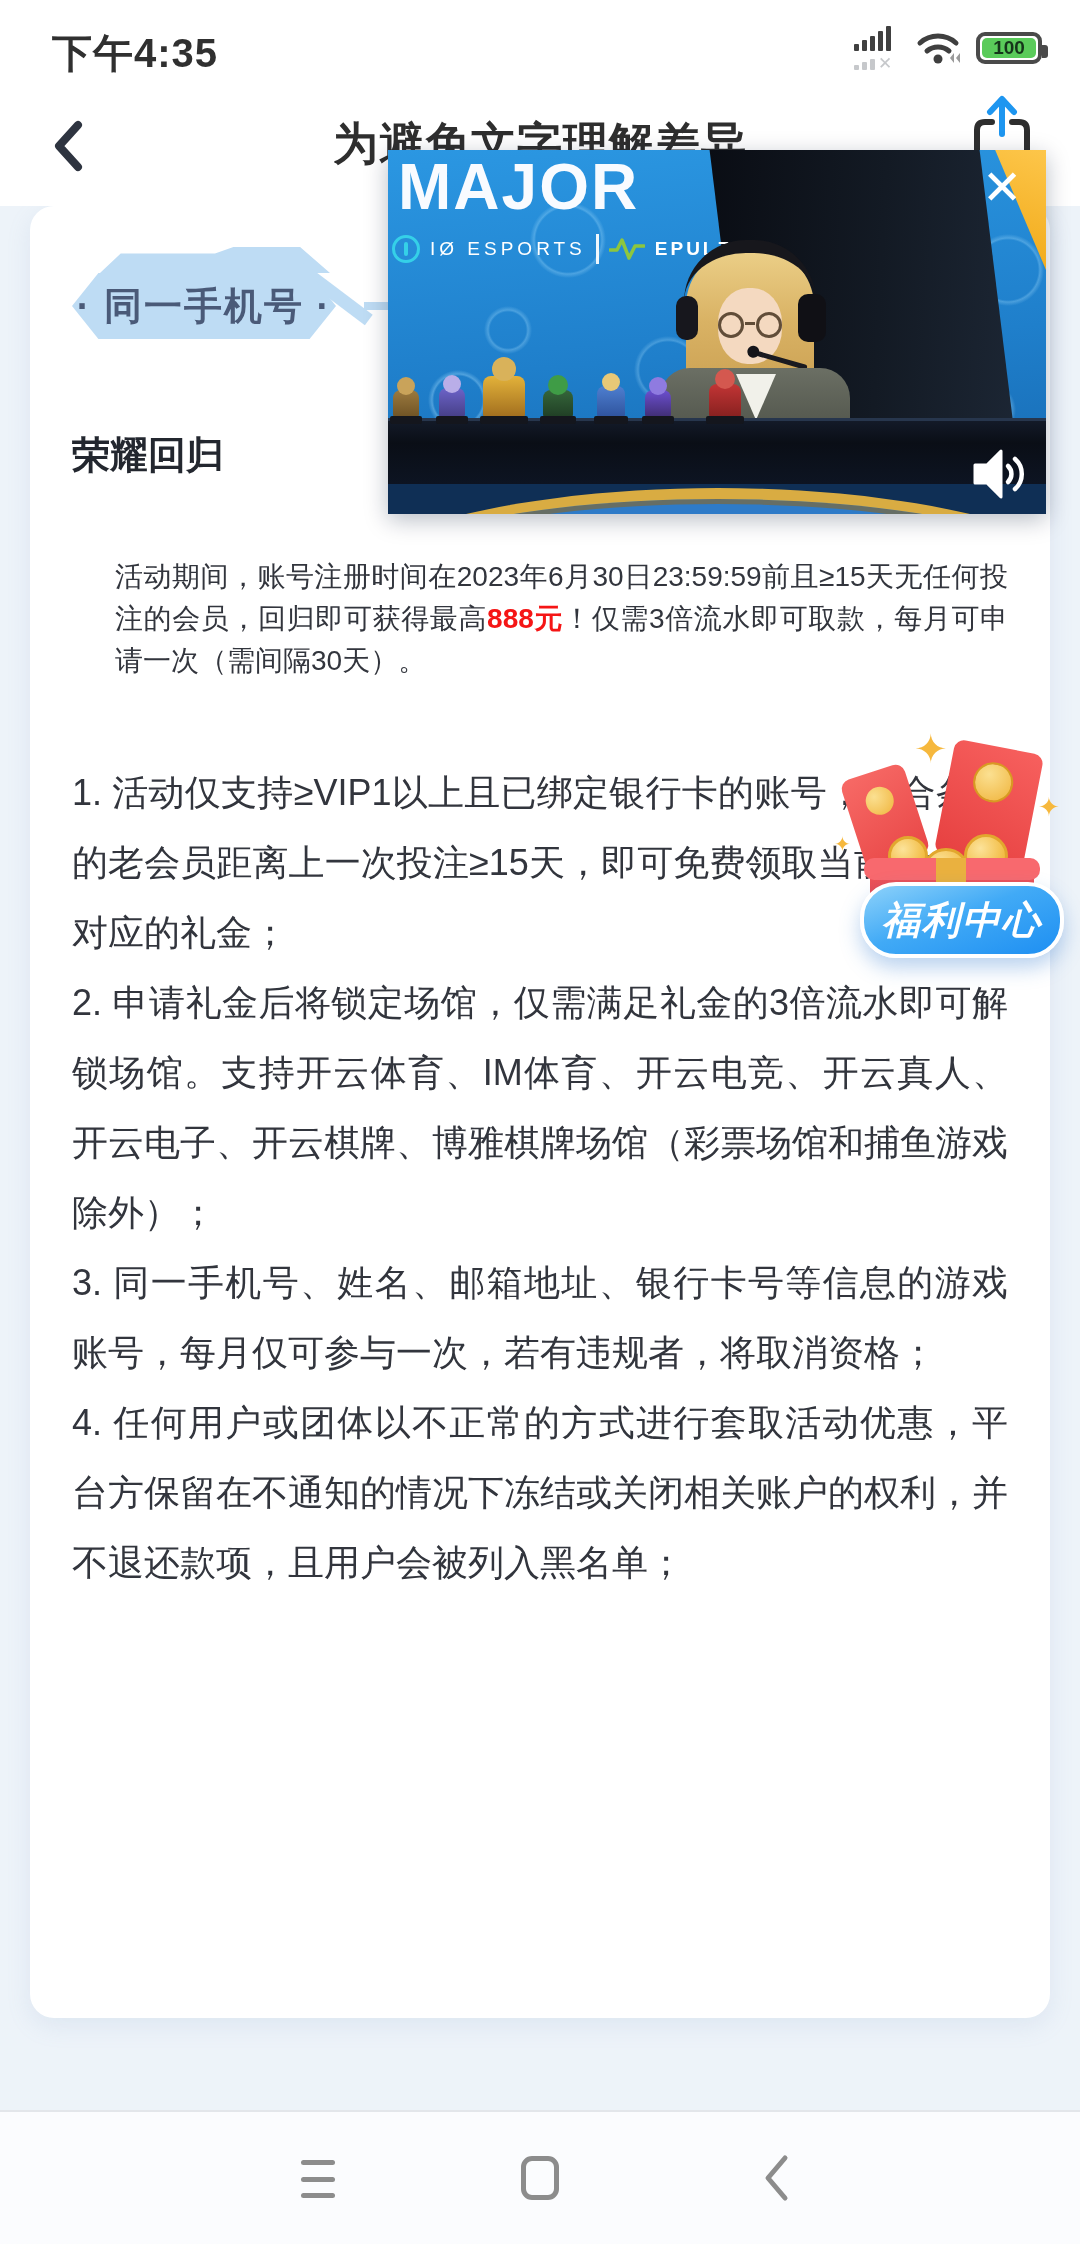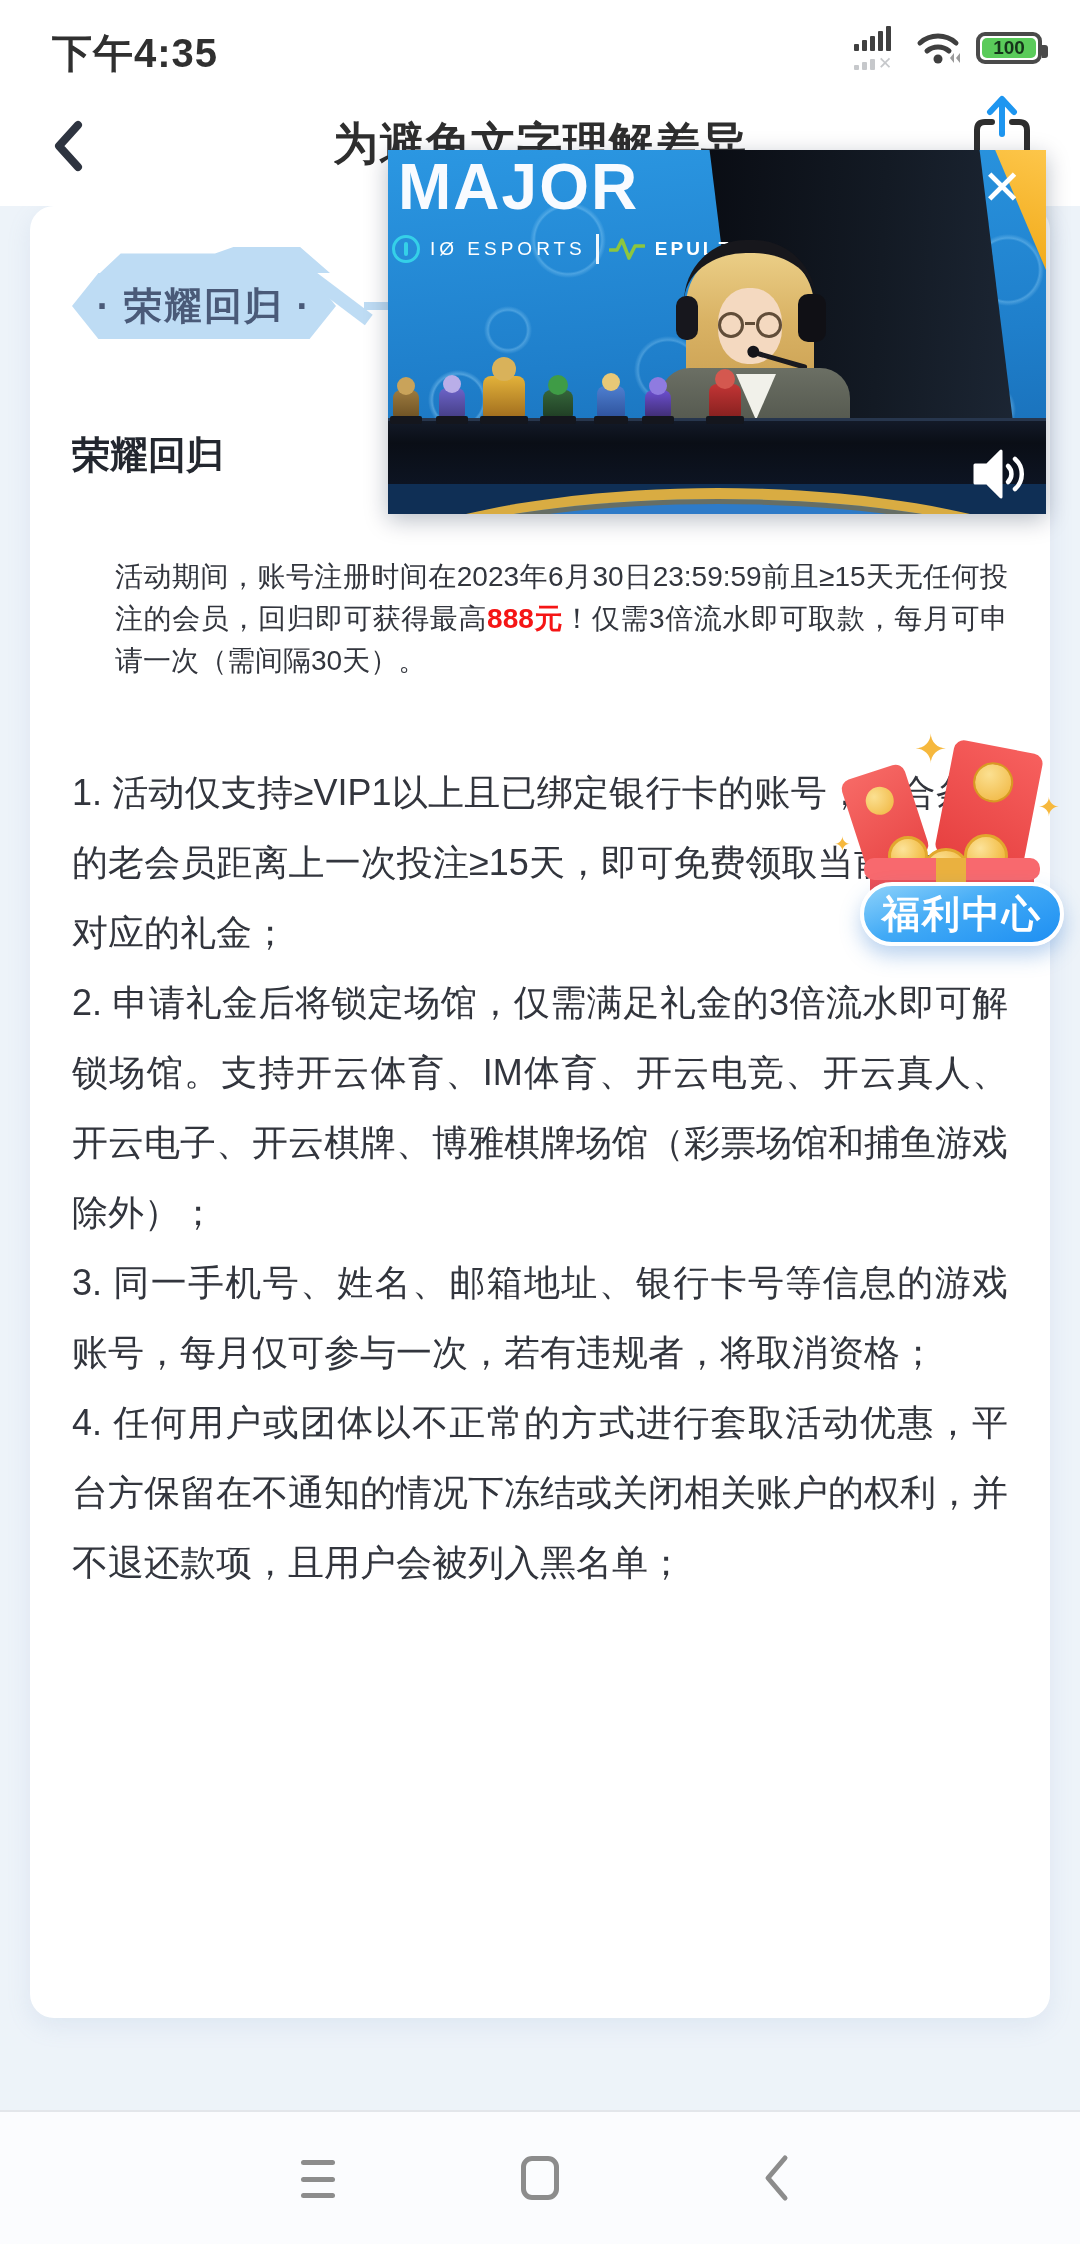"· 荣耀回归 ·" div.badge-hex { text: 荣耀回归 -> 同一手机号 }
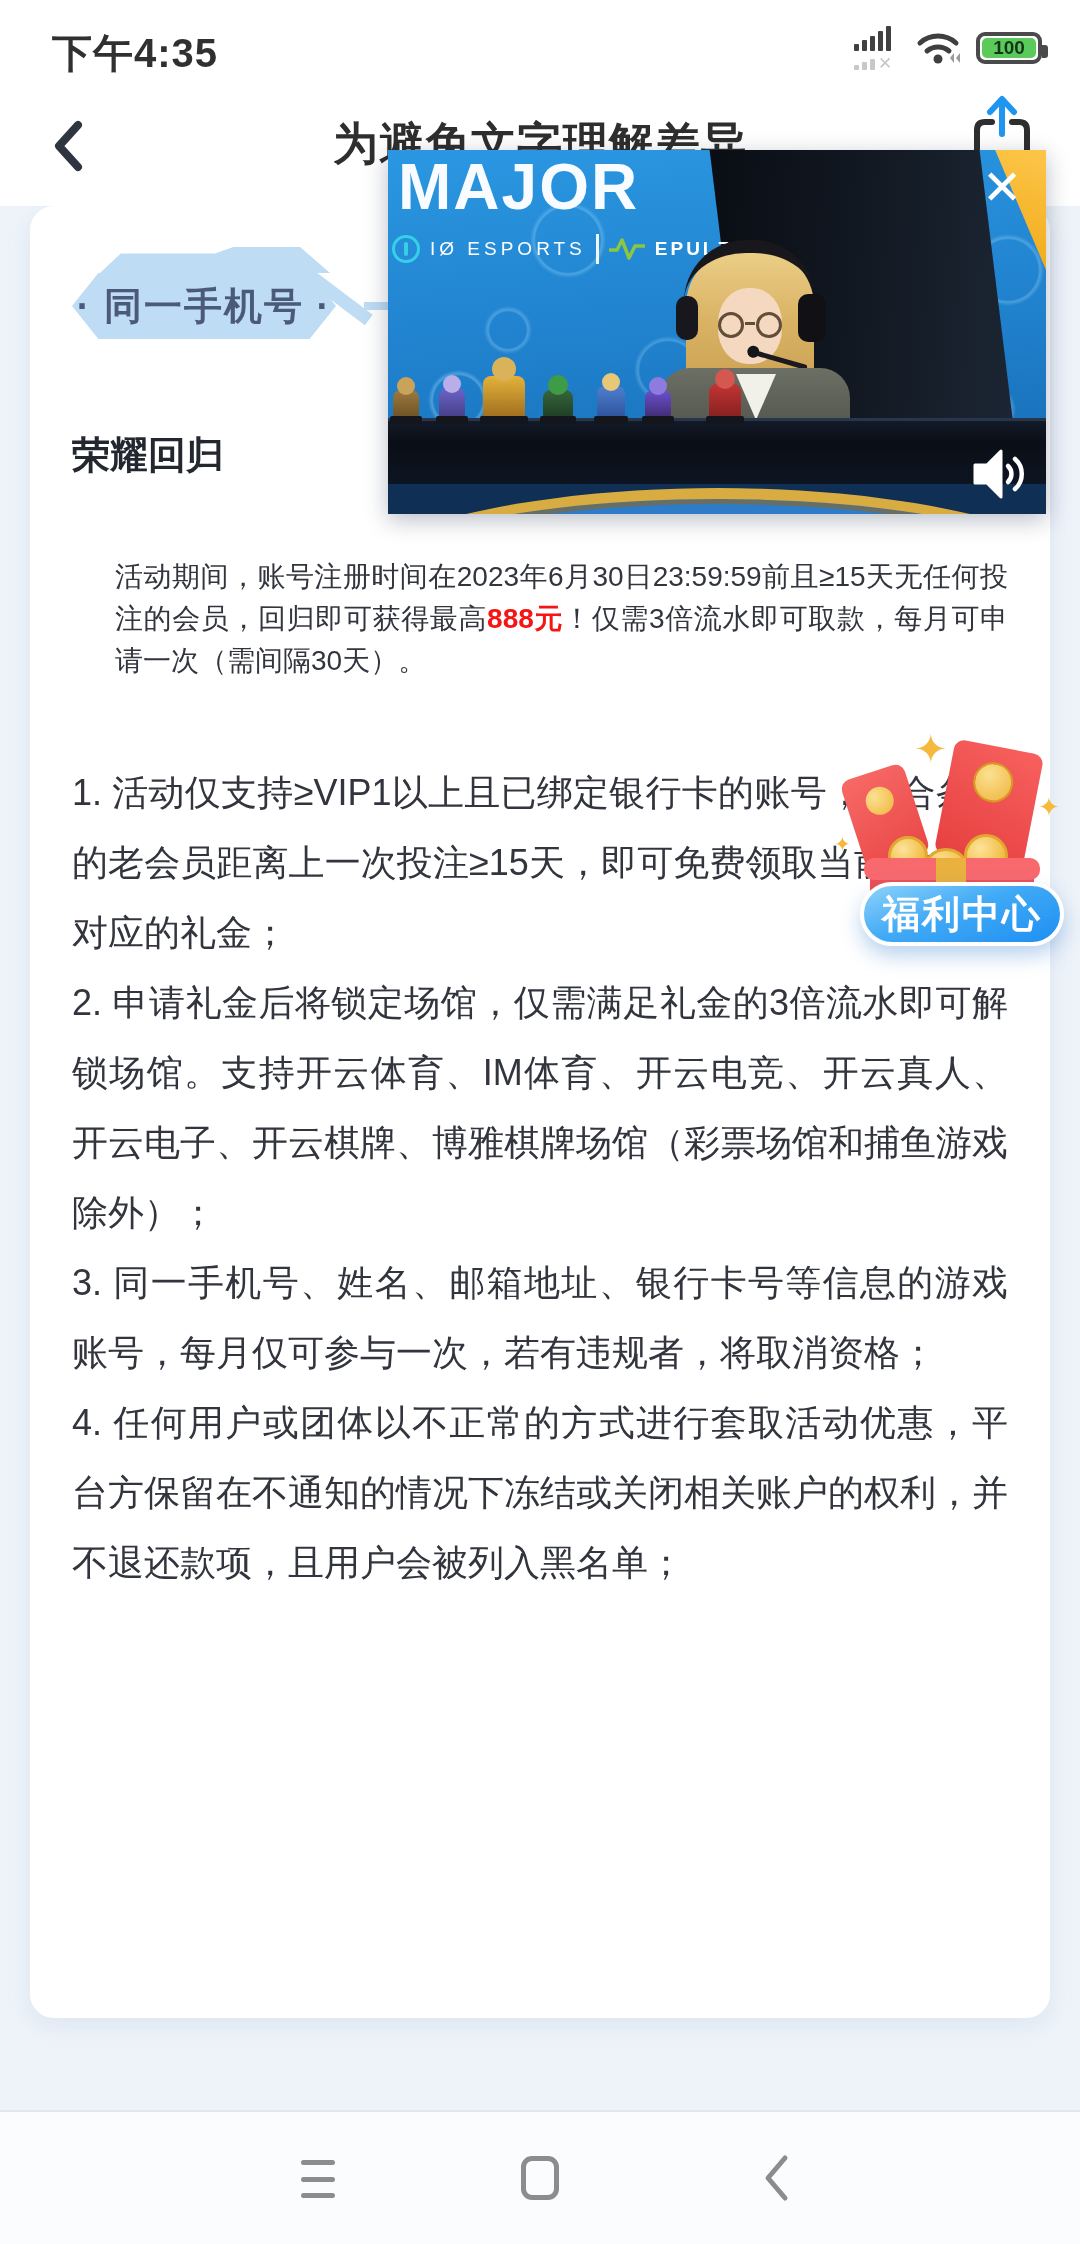"福利中心" .welfare-btn { font-style: none -> italic; height: 64px -> 76px }
